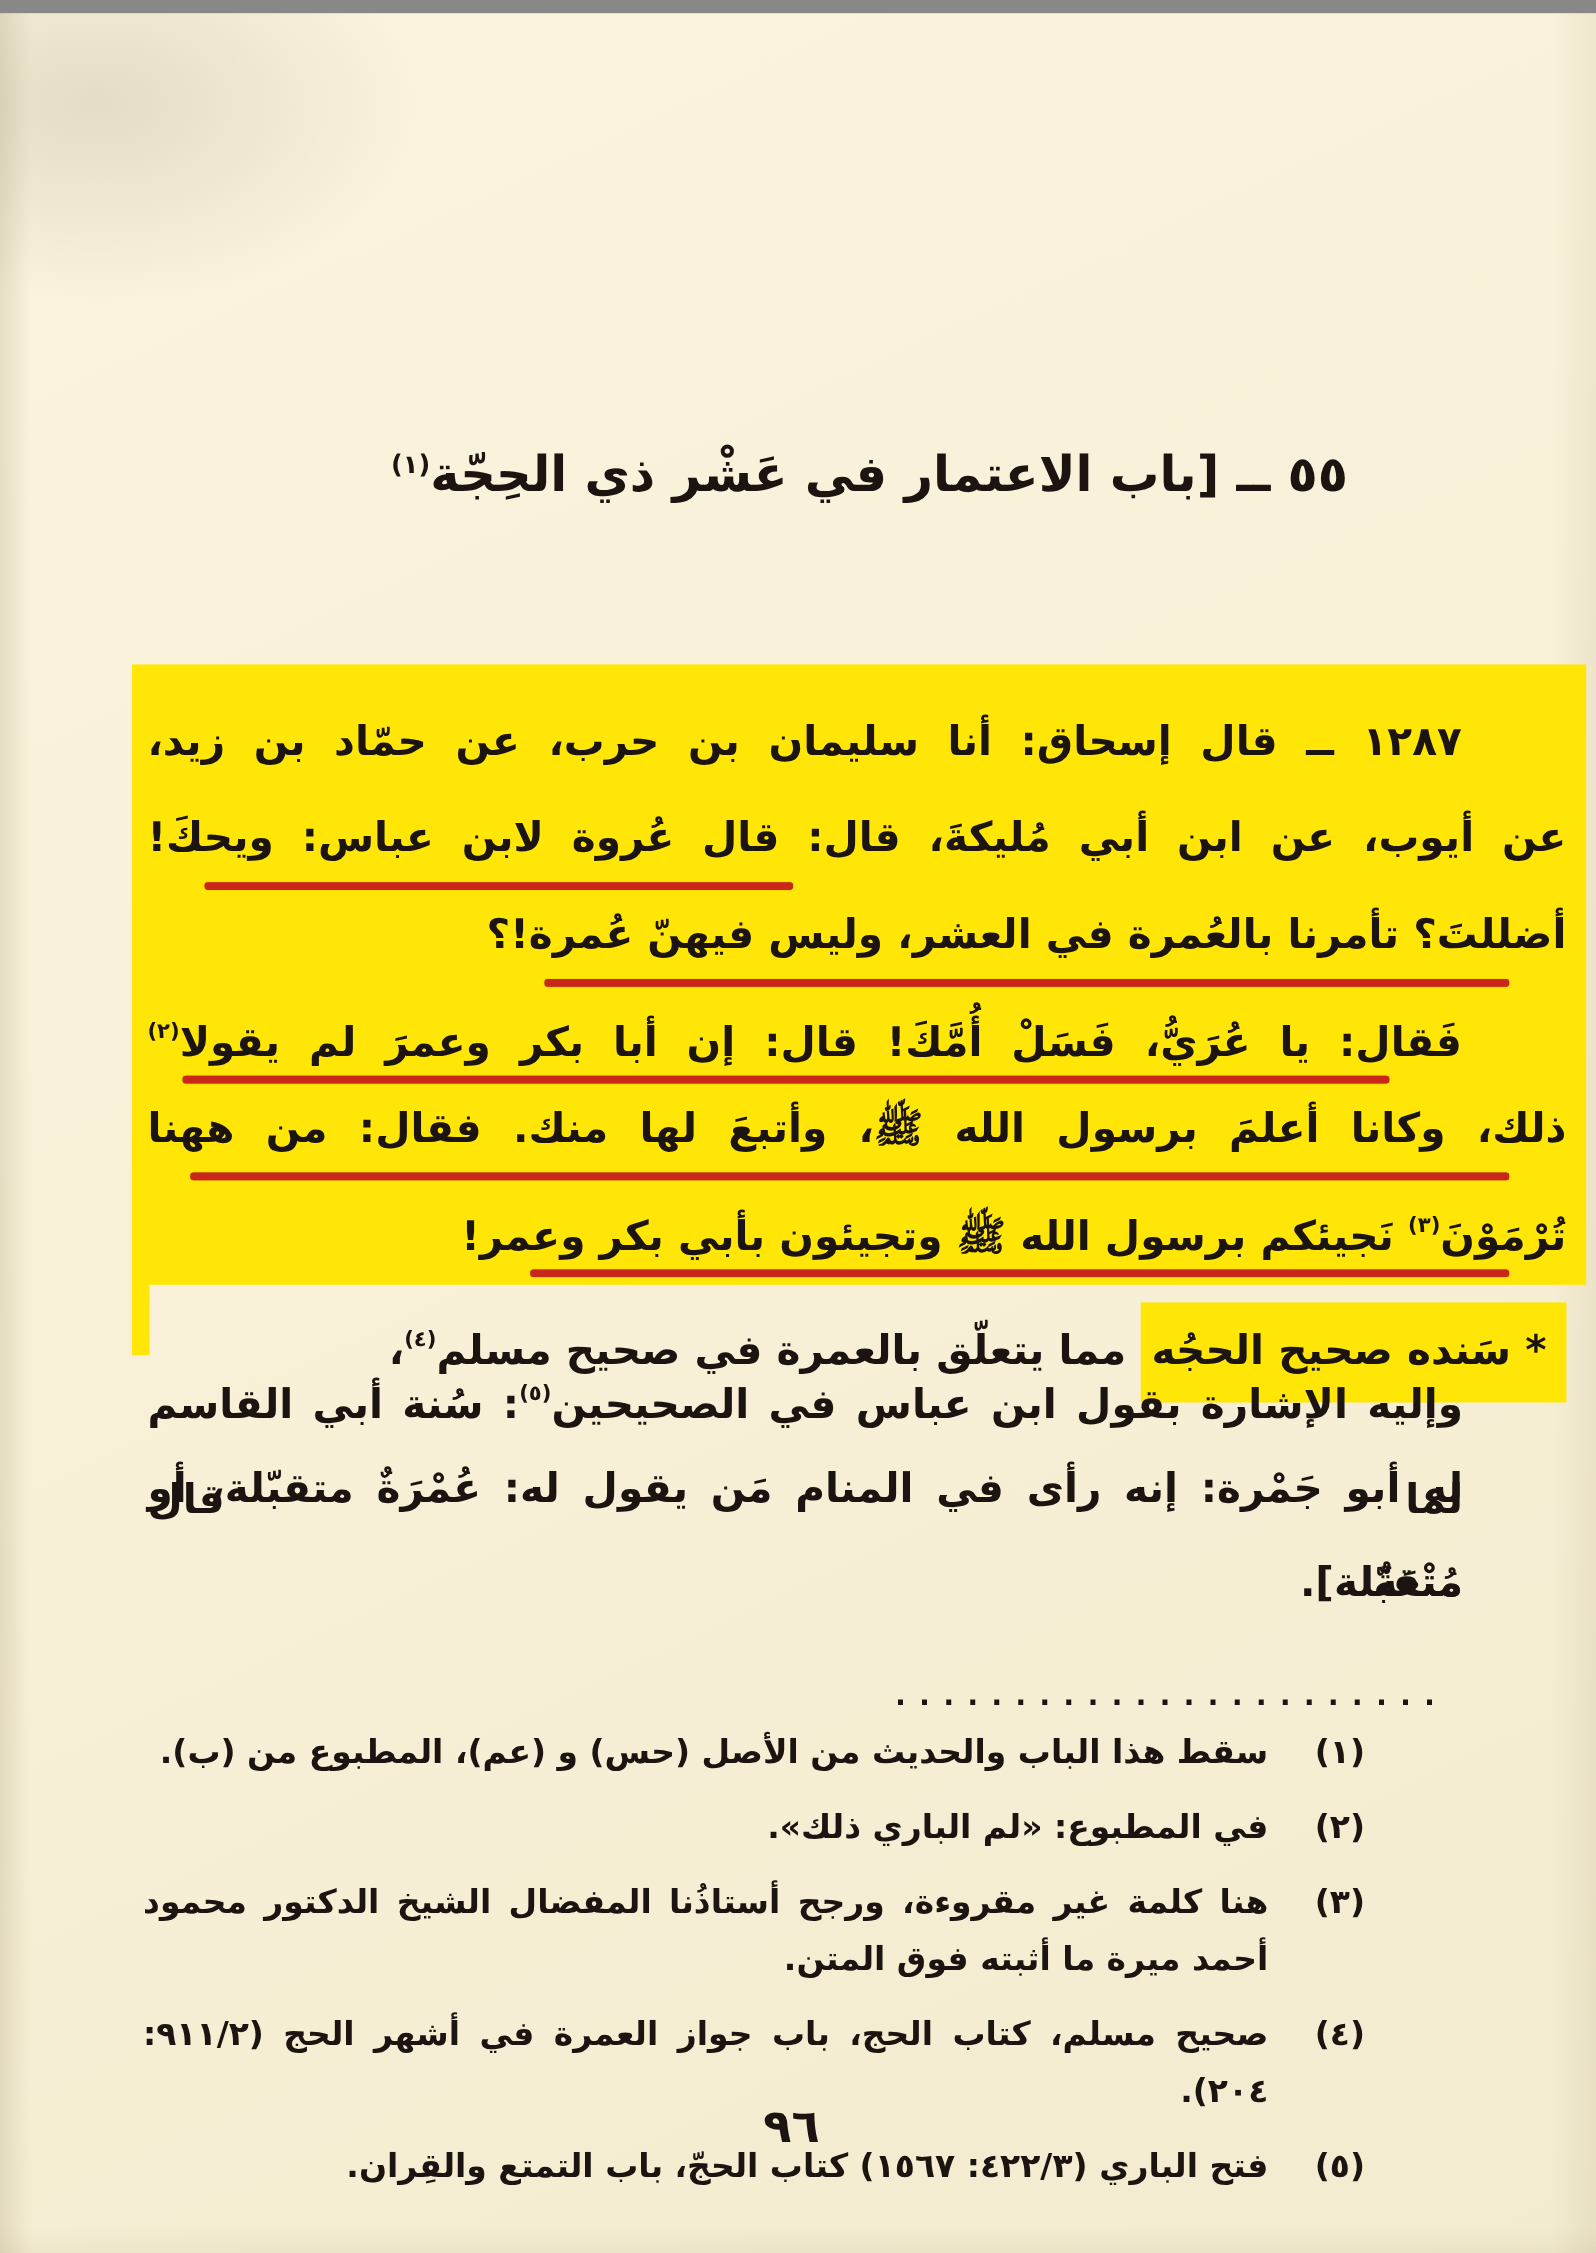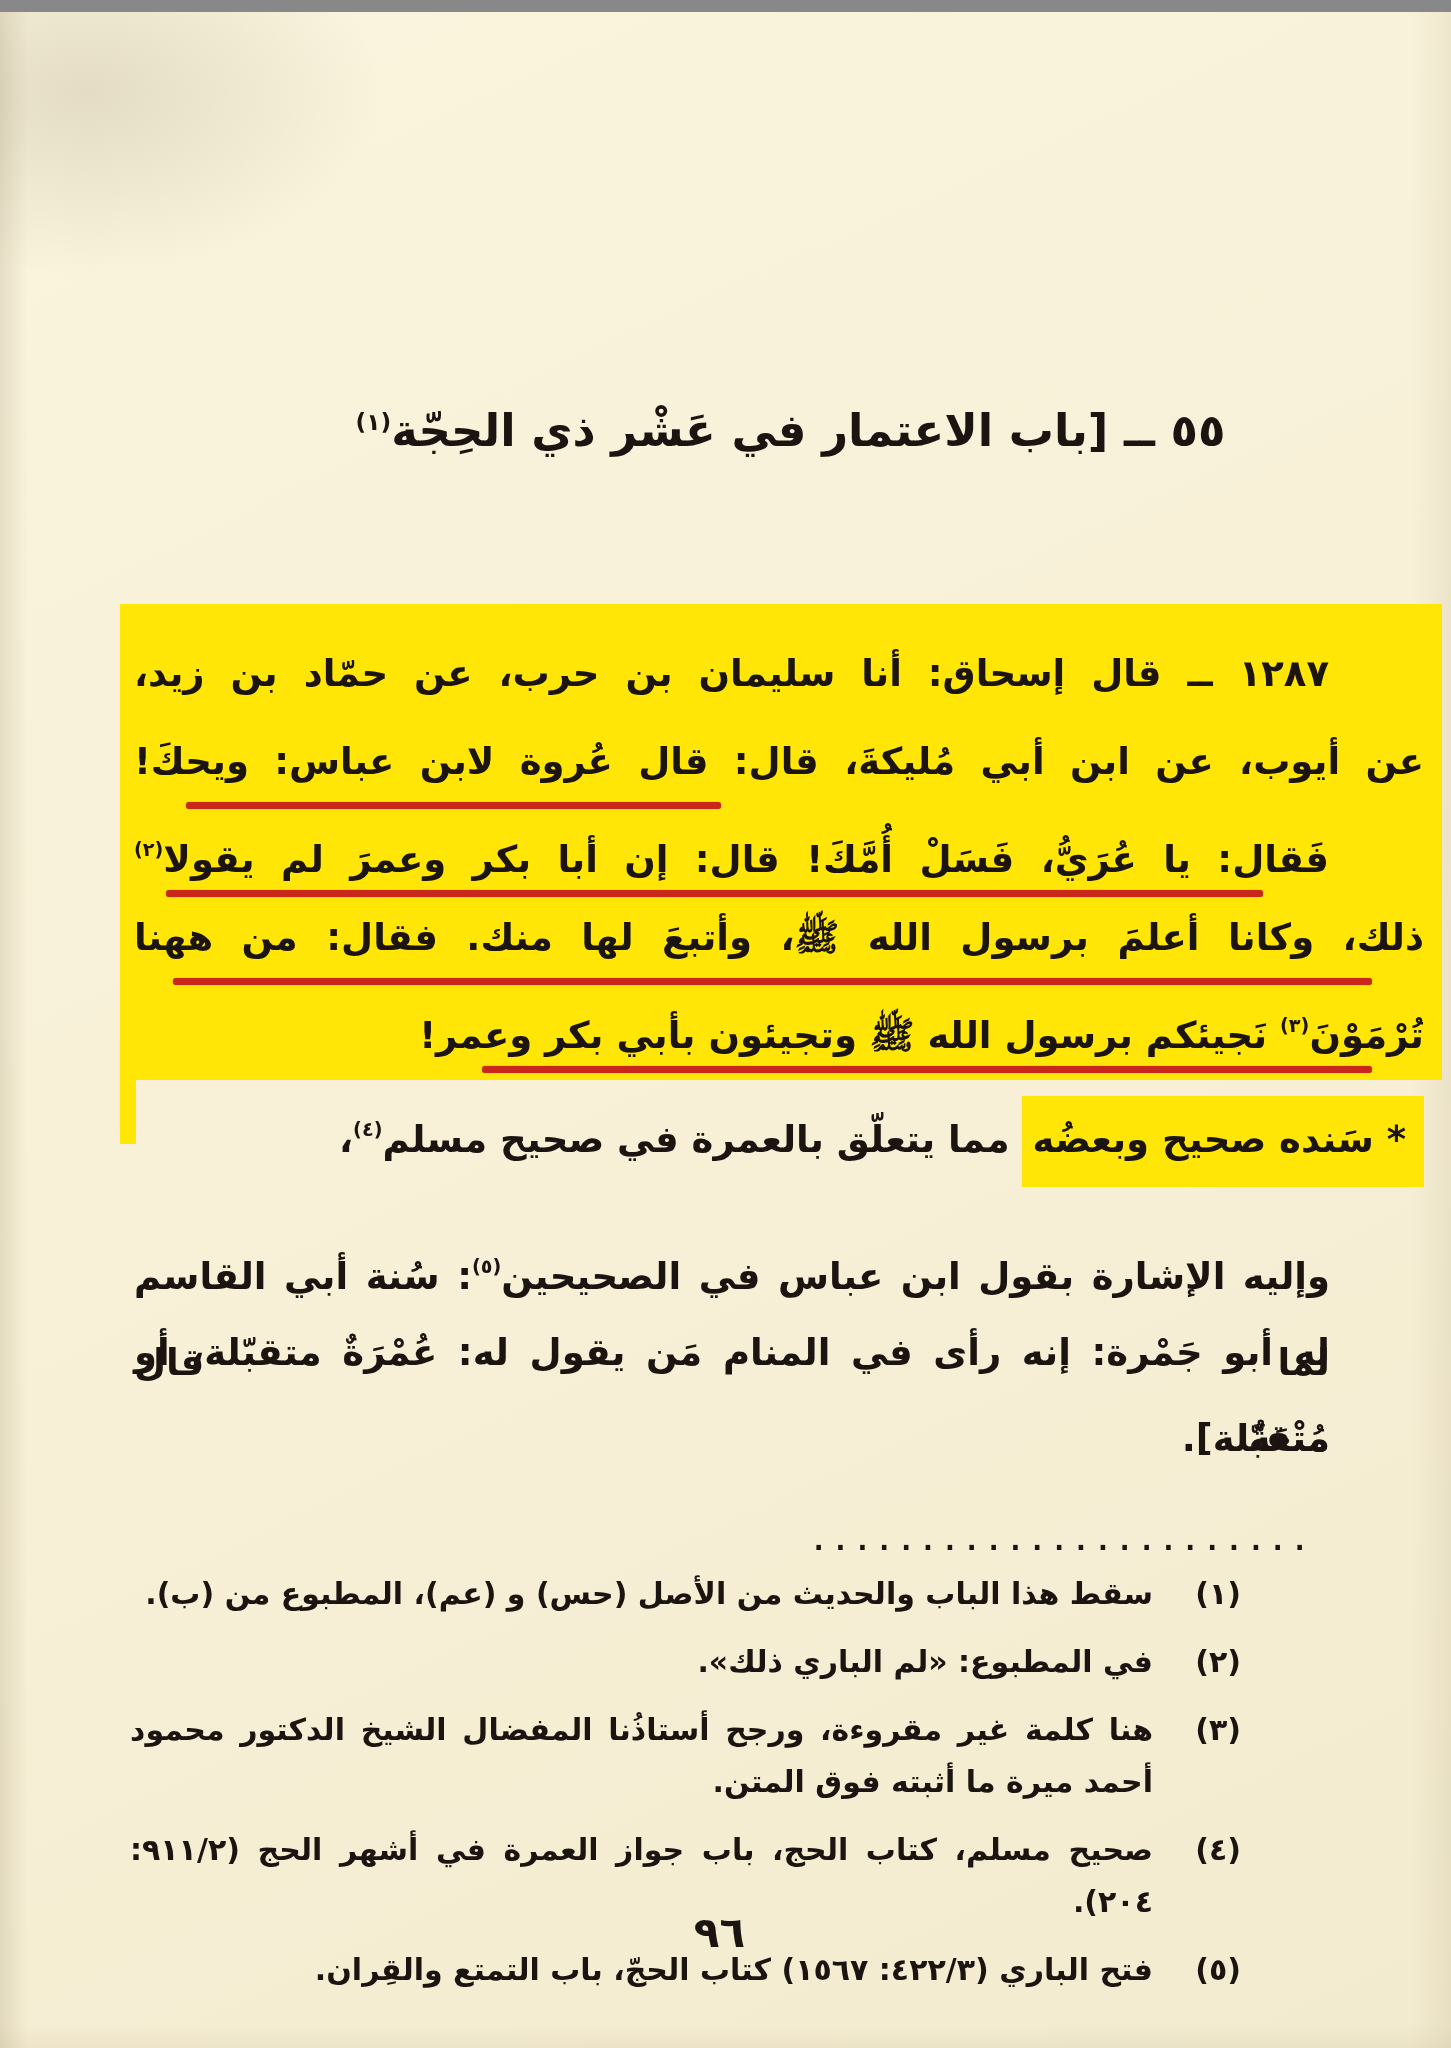"أضللتَ؟ تأمرنا بالعُمرة في العشر،" div.hline { html: none -> <div>أضللتَ؟ تأمرنا بالعُمرة في العشر، وليس فيهنّ عُمرة!؟<div></div></div> }
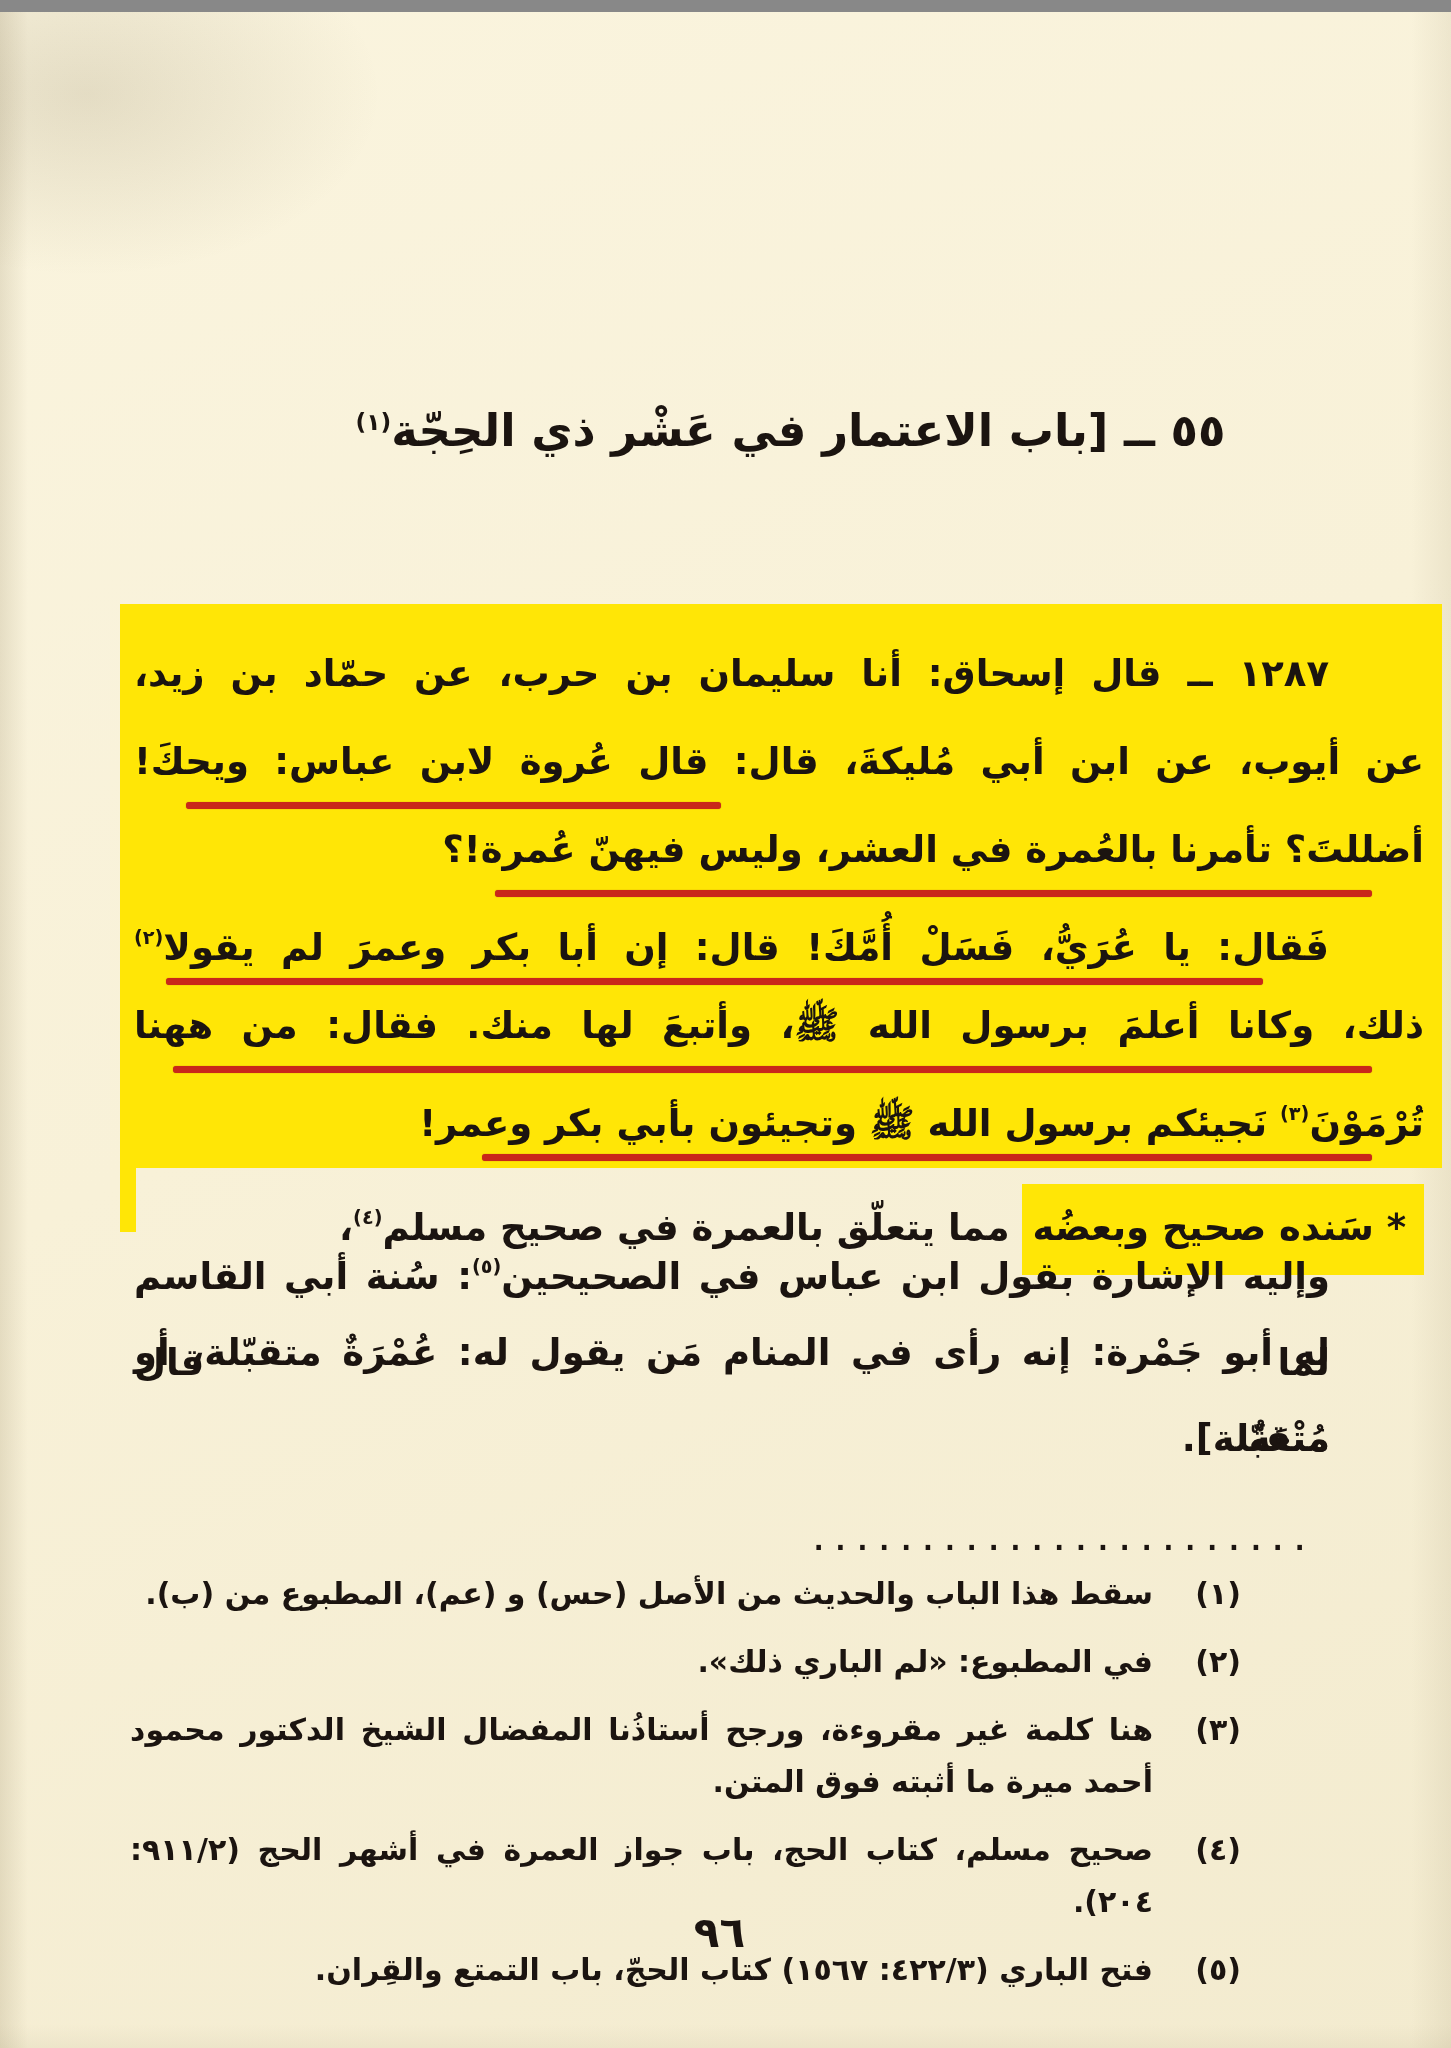"* سَنده صحيح وبعضُه" span.l7-hl { text: وبعضُه -> الحجُه }
